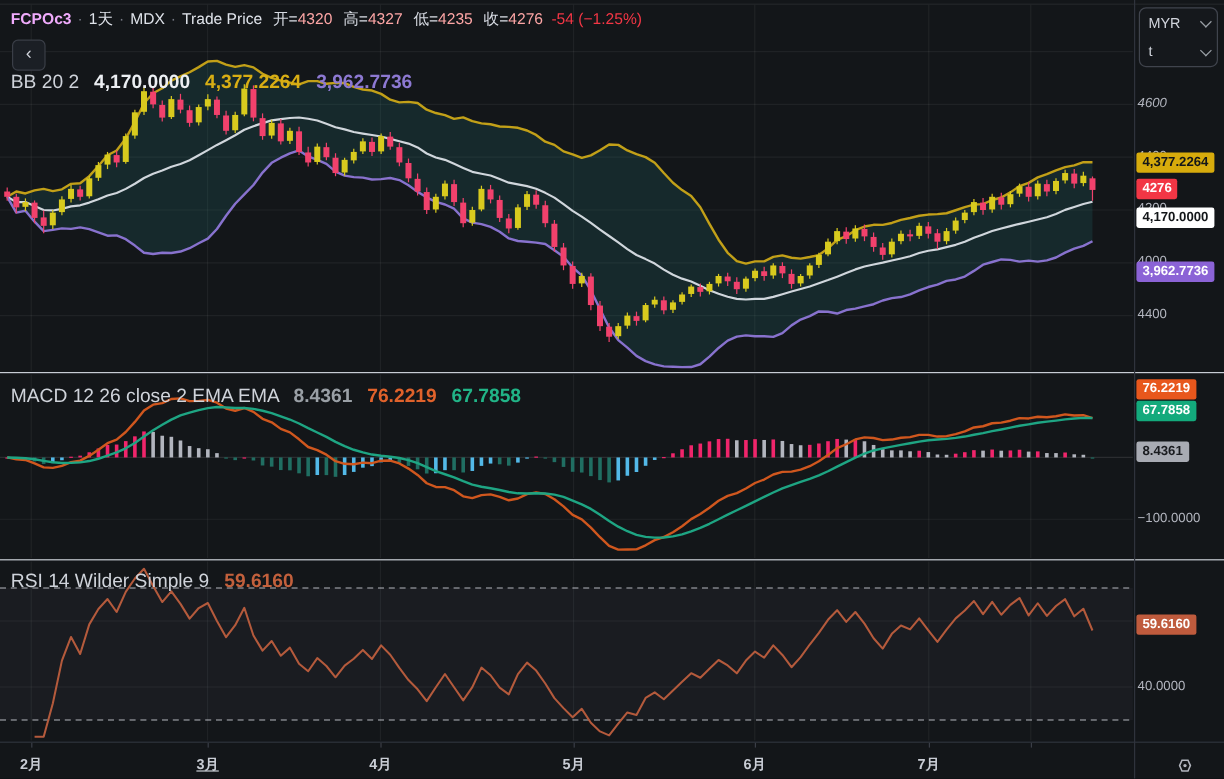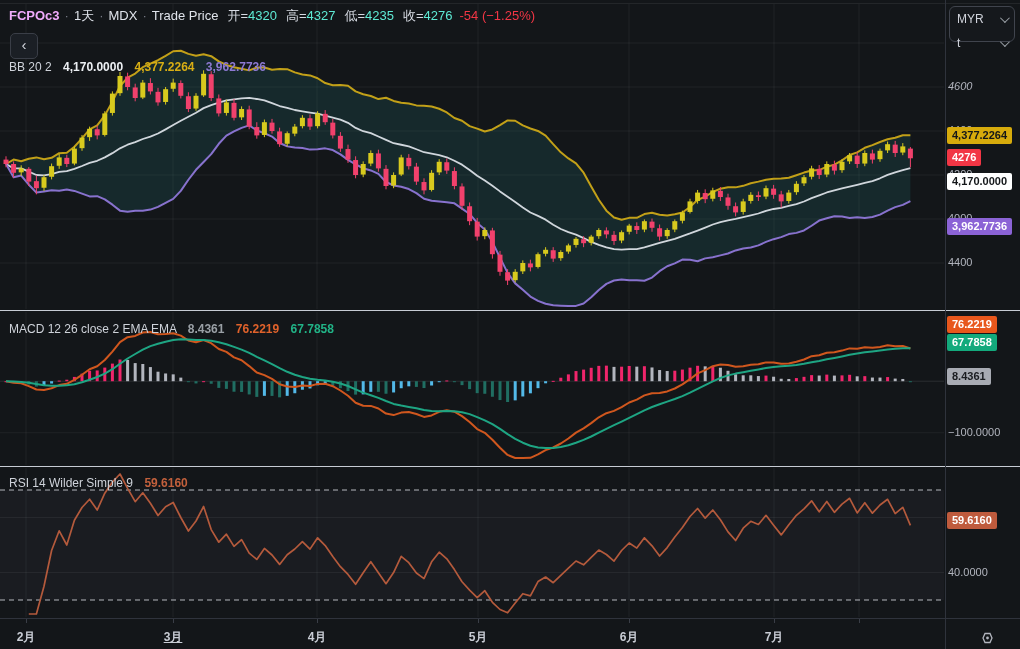"4320" .hdr .oval { color: #5eead4 -> #fca5a5 }
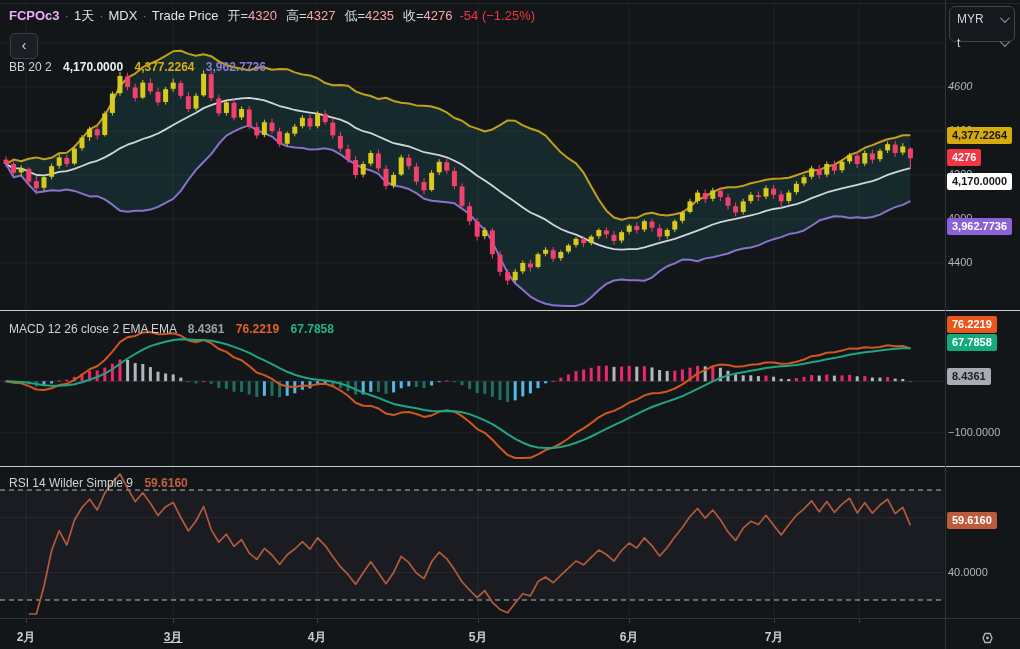"MYR" .currency-box { height: 36px -> 50px }
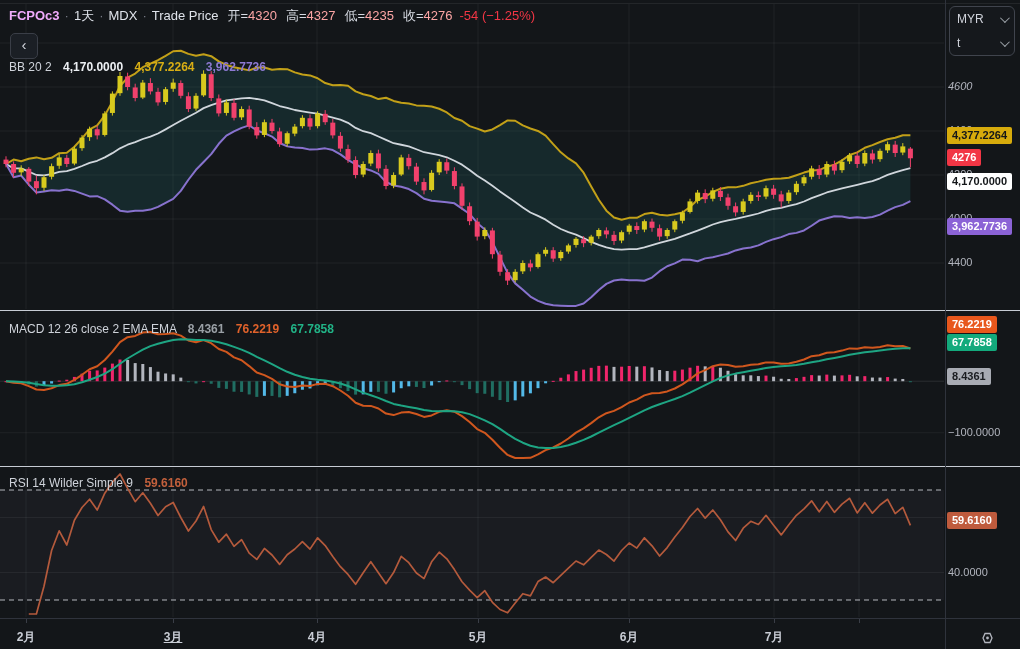"BB 20 2 4,170.0000 4,377.2264" .subrow { font-size: 12px -> 16px }
